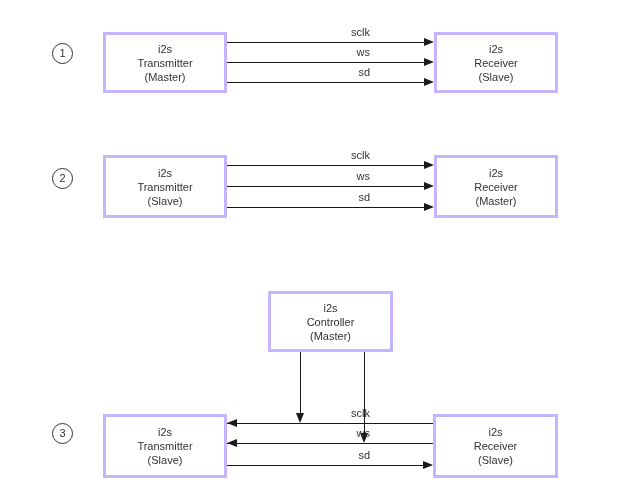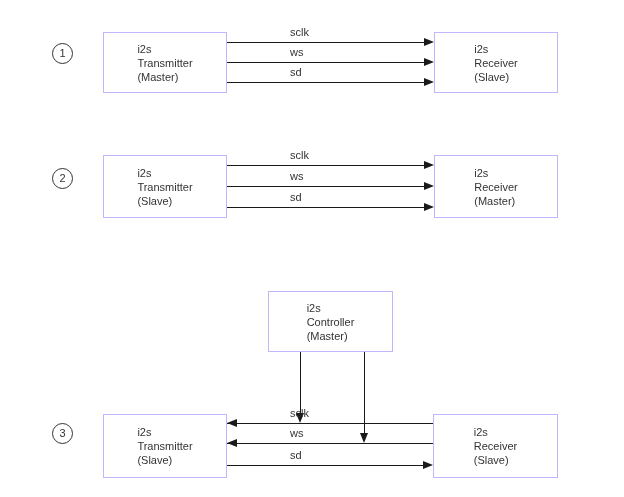"sclk" .sig { text-align: left -> right }
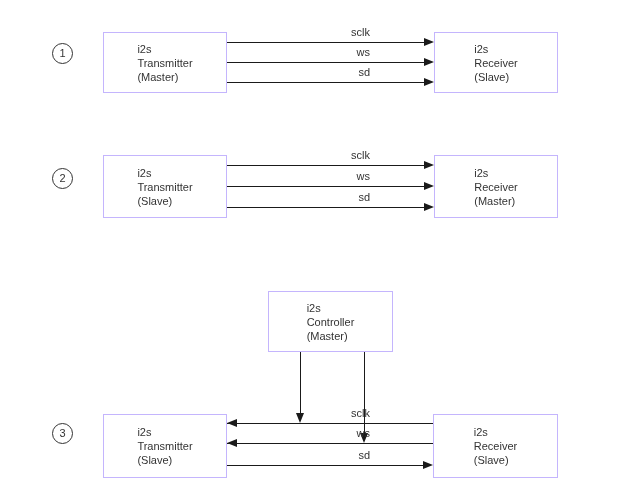"i2s" .box { border: 1px solid #c4b5fd -> 3px solid #c4b5fd; text-align: left -> center }
